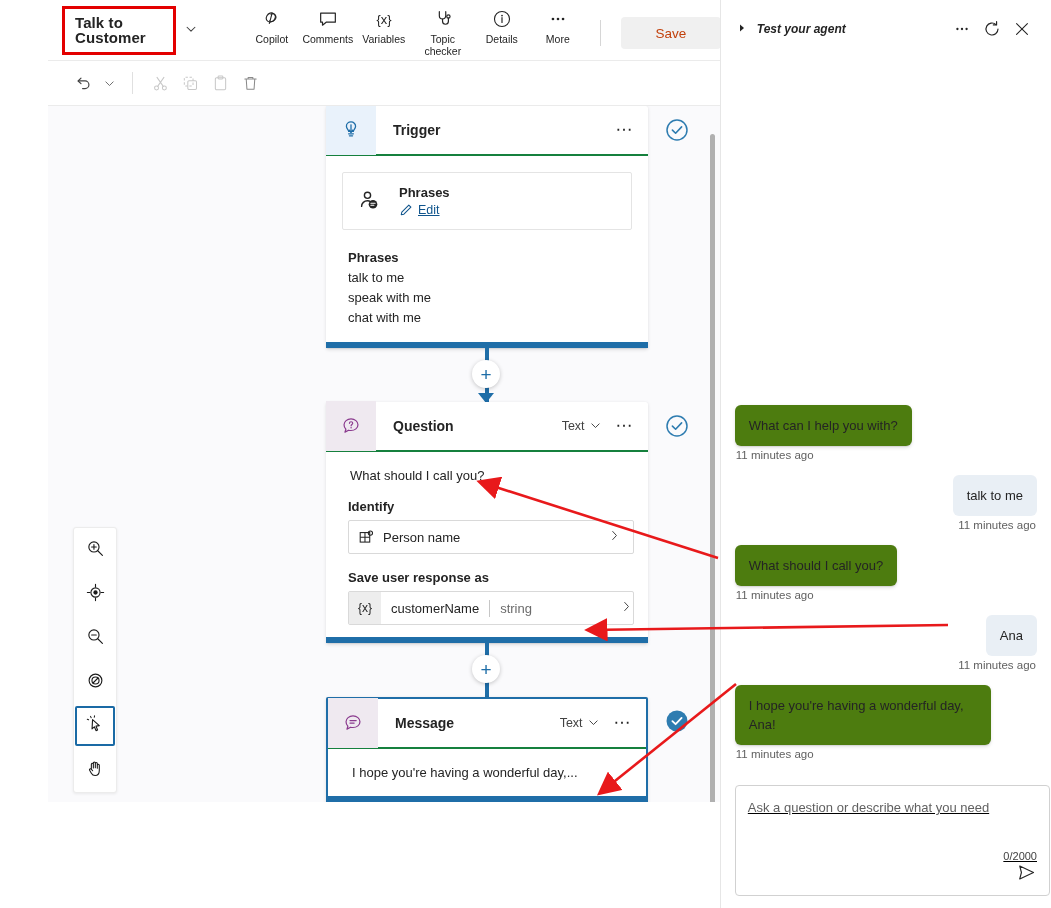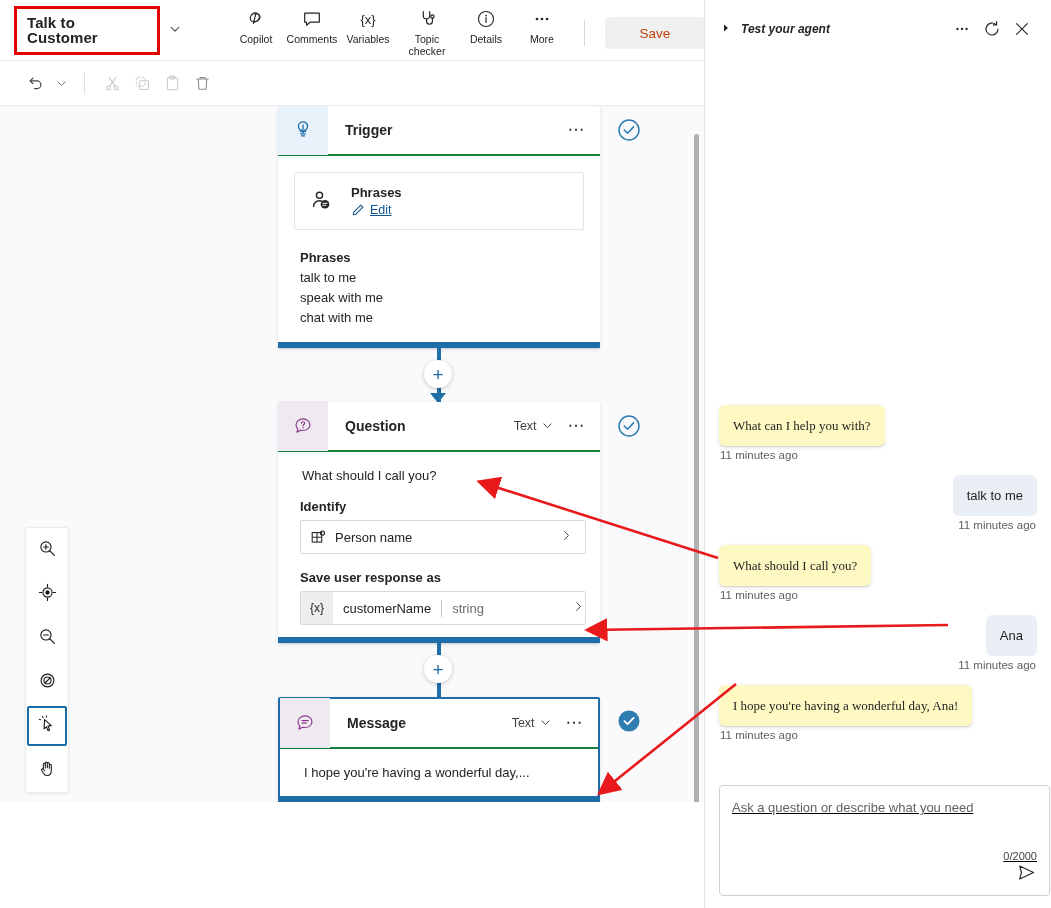"Talk to Customer" #left { margin-left: none -> 48px }
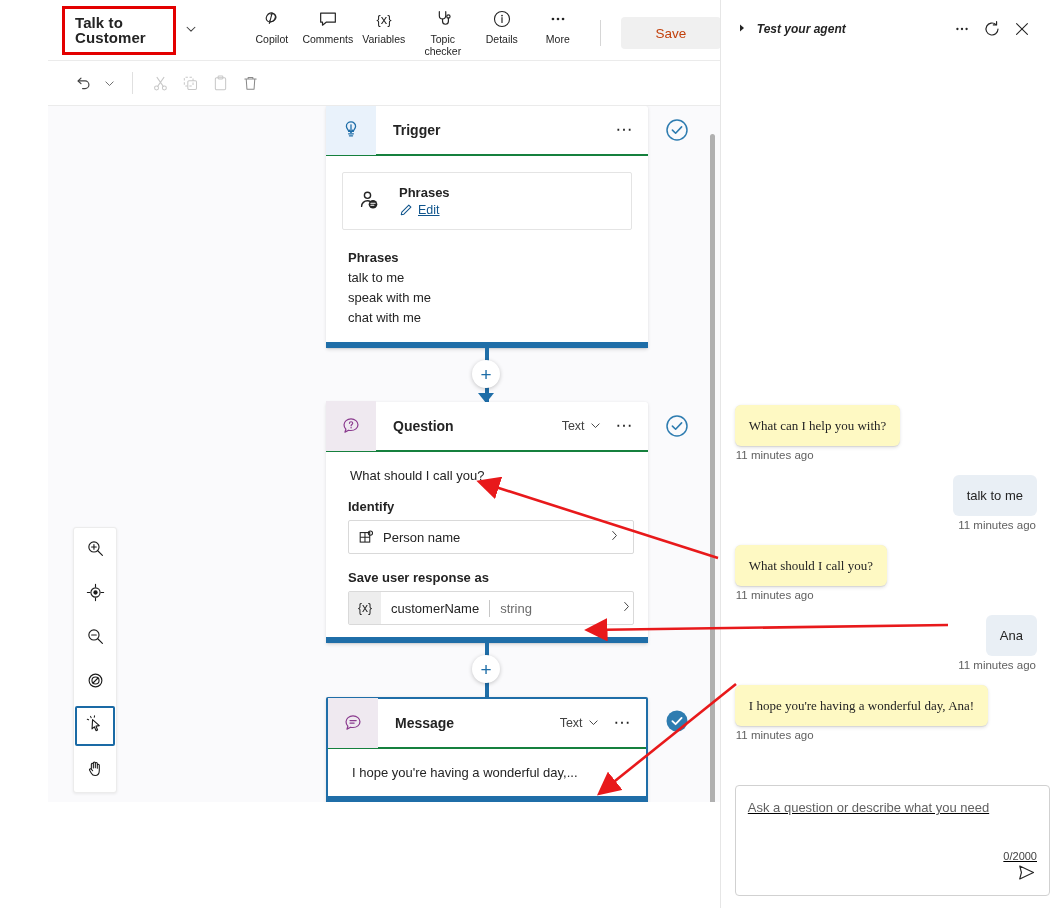"What can I help you" .bub.bot { background: #fef9c3 -> #4d7c0f; font-family: Liberation Serif, serif -> none }
